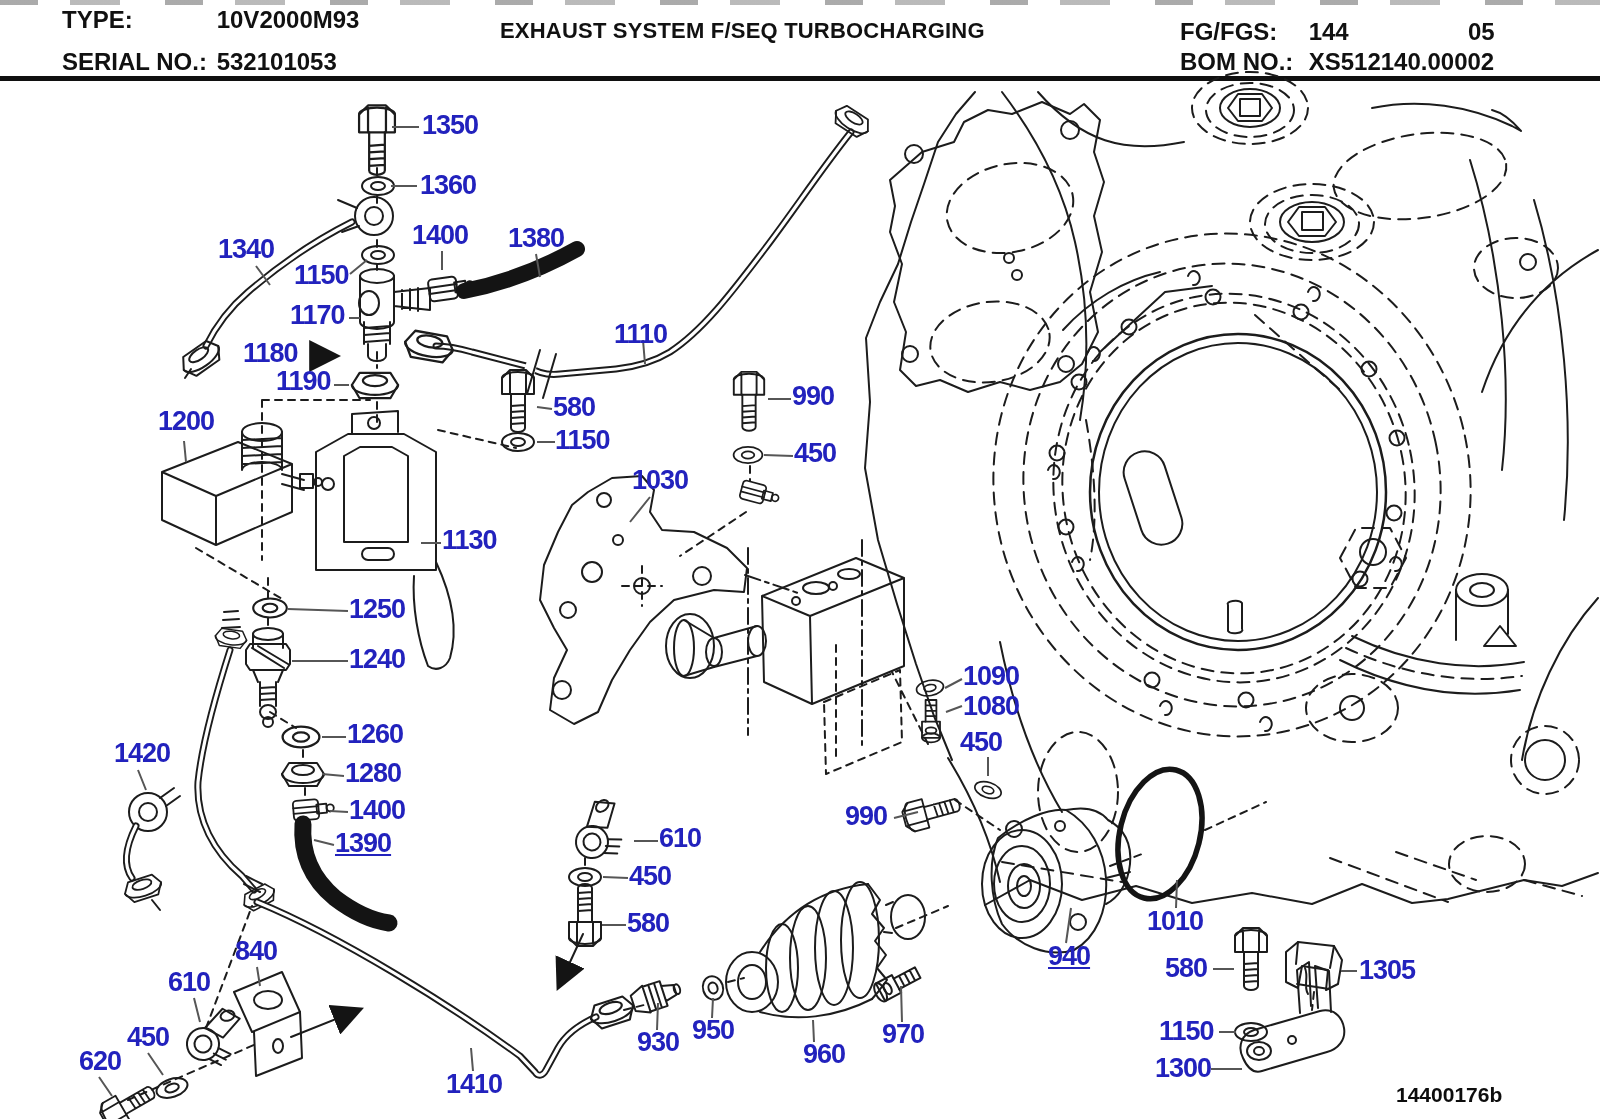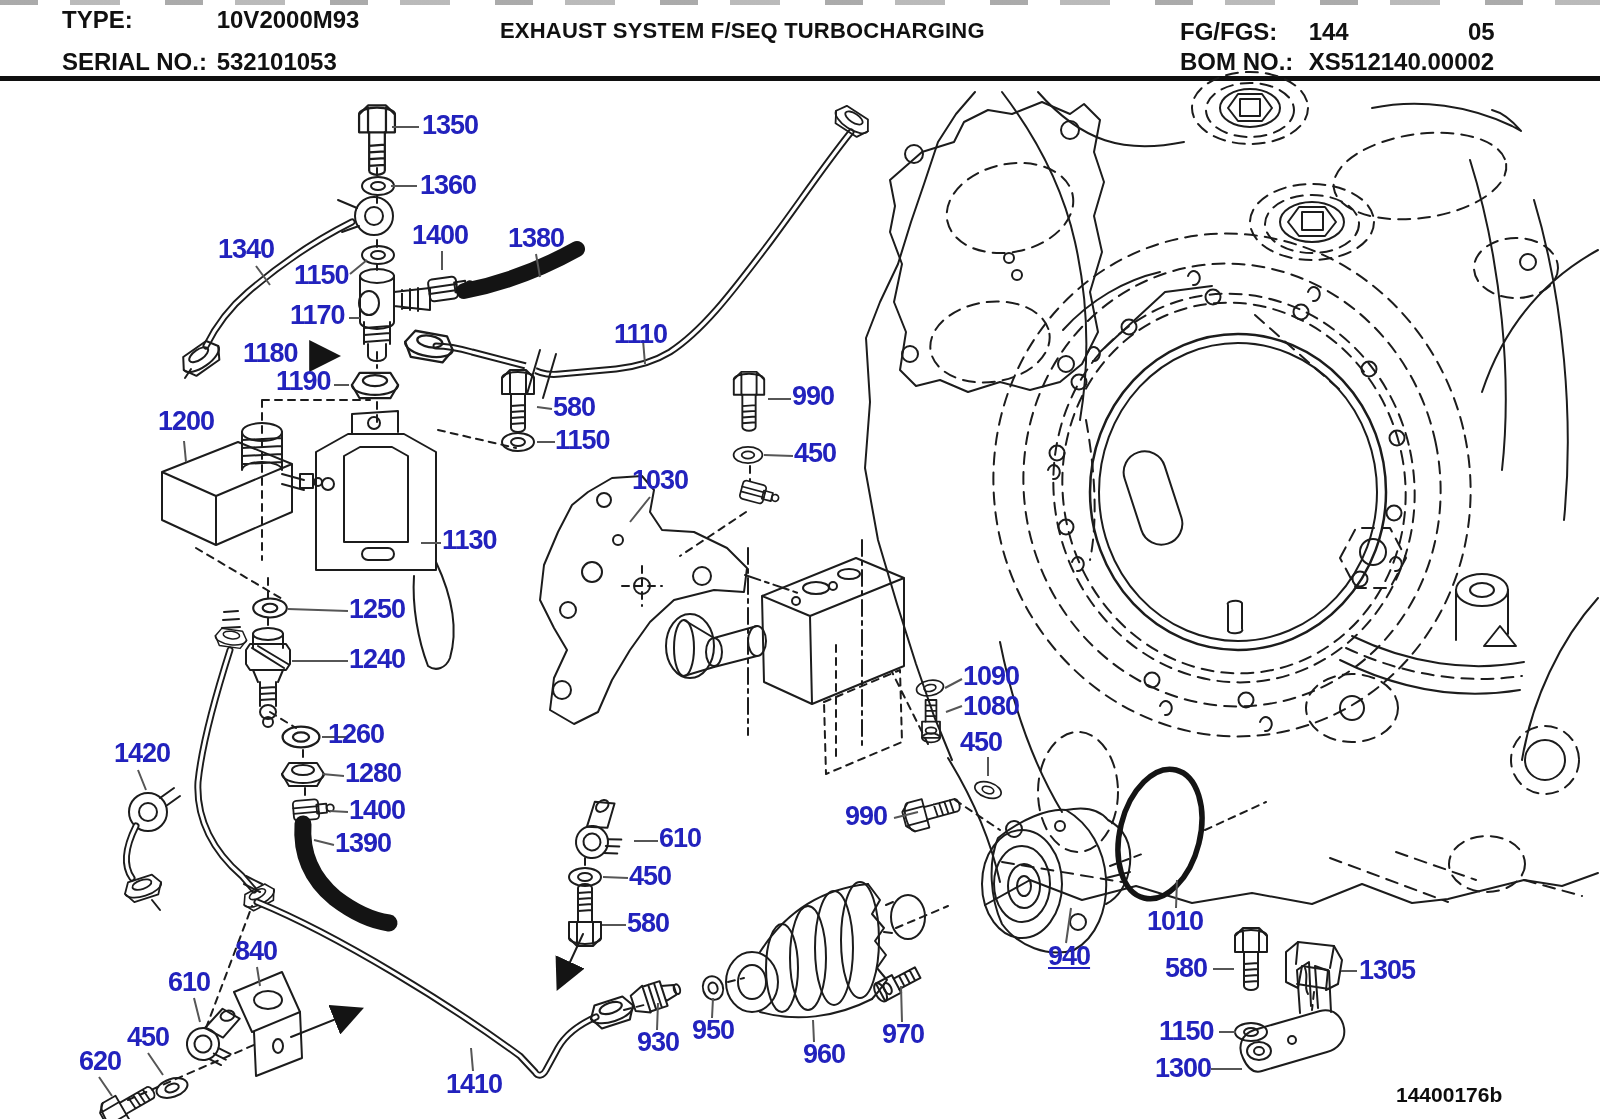"1260" span.callout { left: 328px -> 347px }
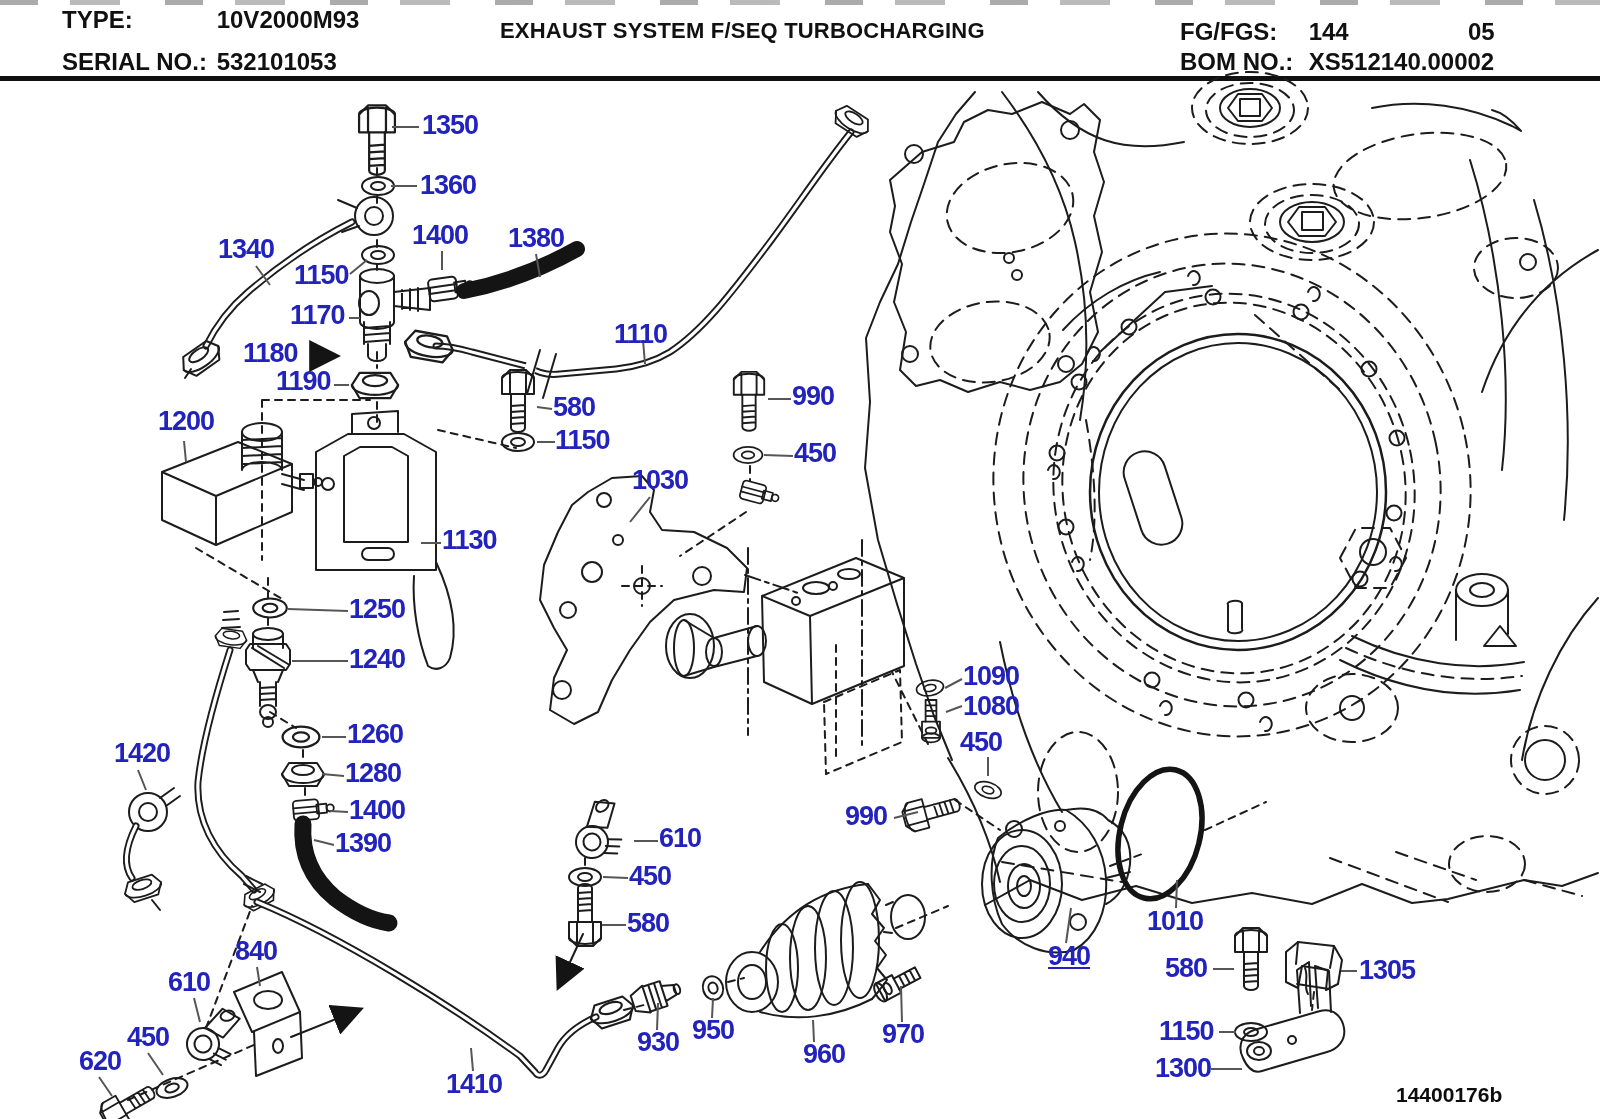"1390" span.callout { text-decoration: none -> underline }
